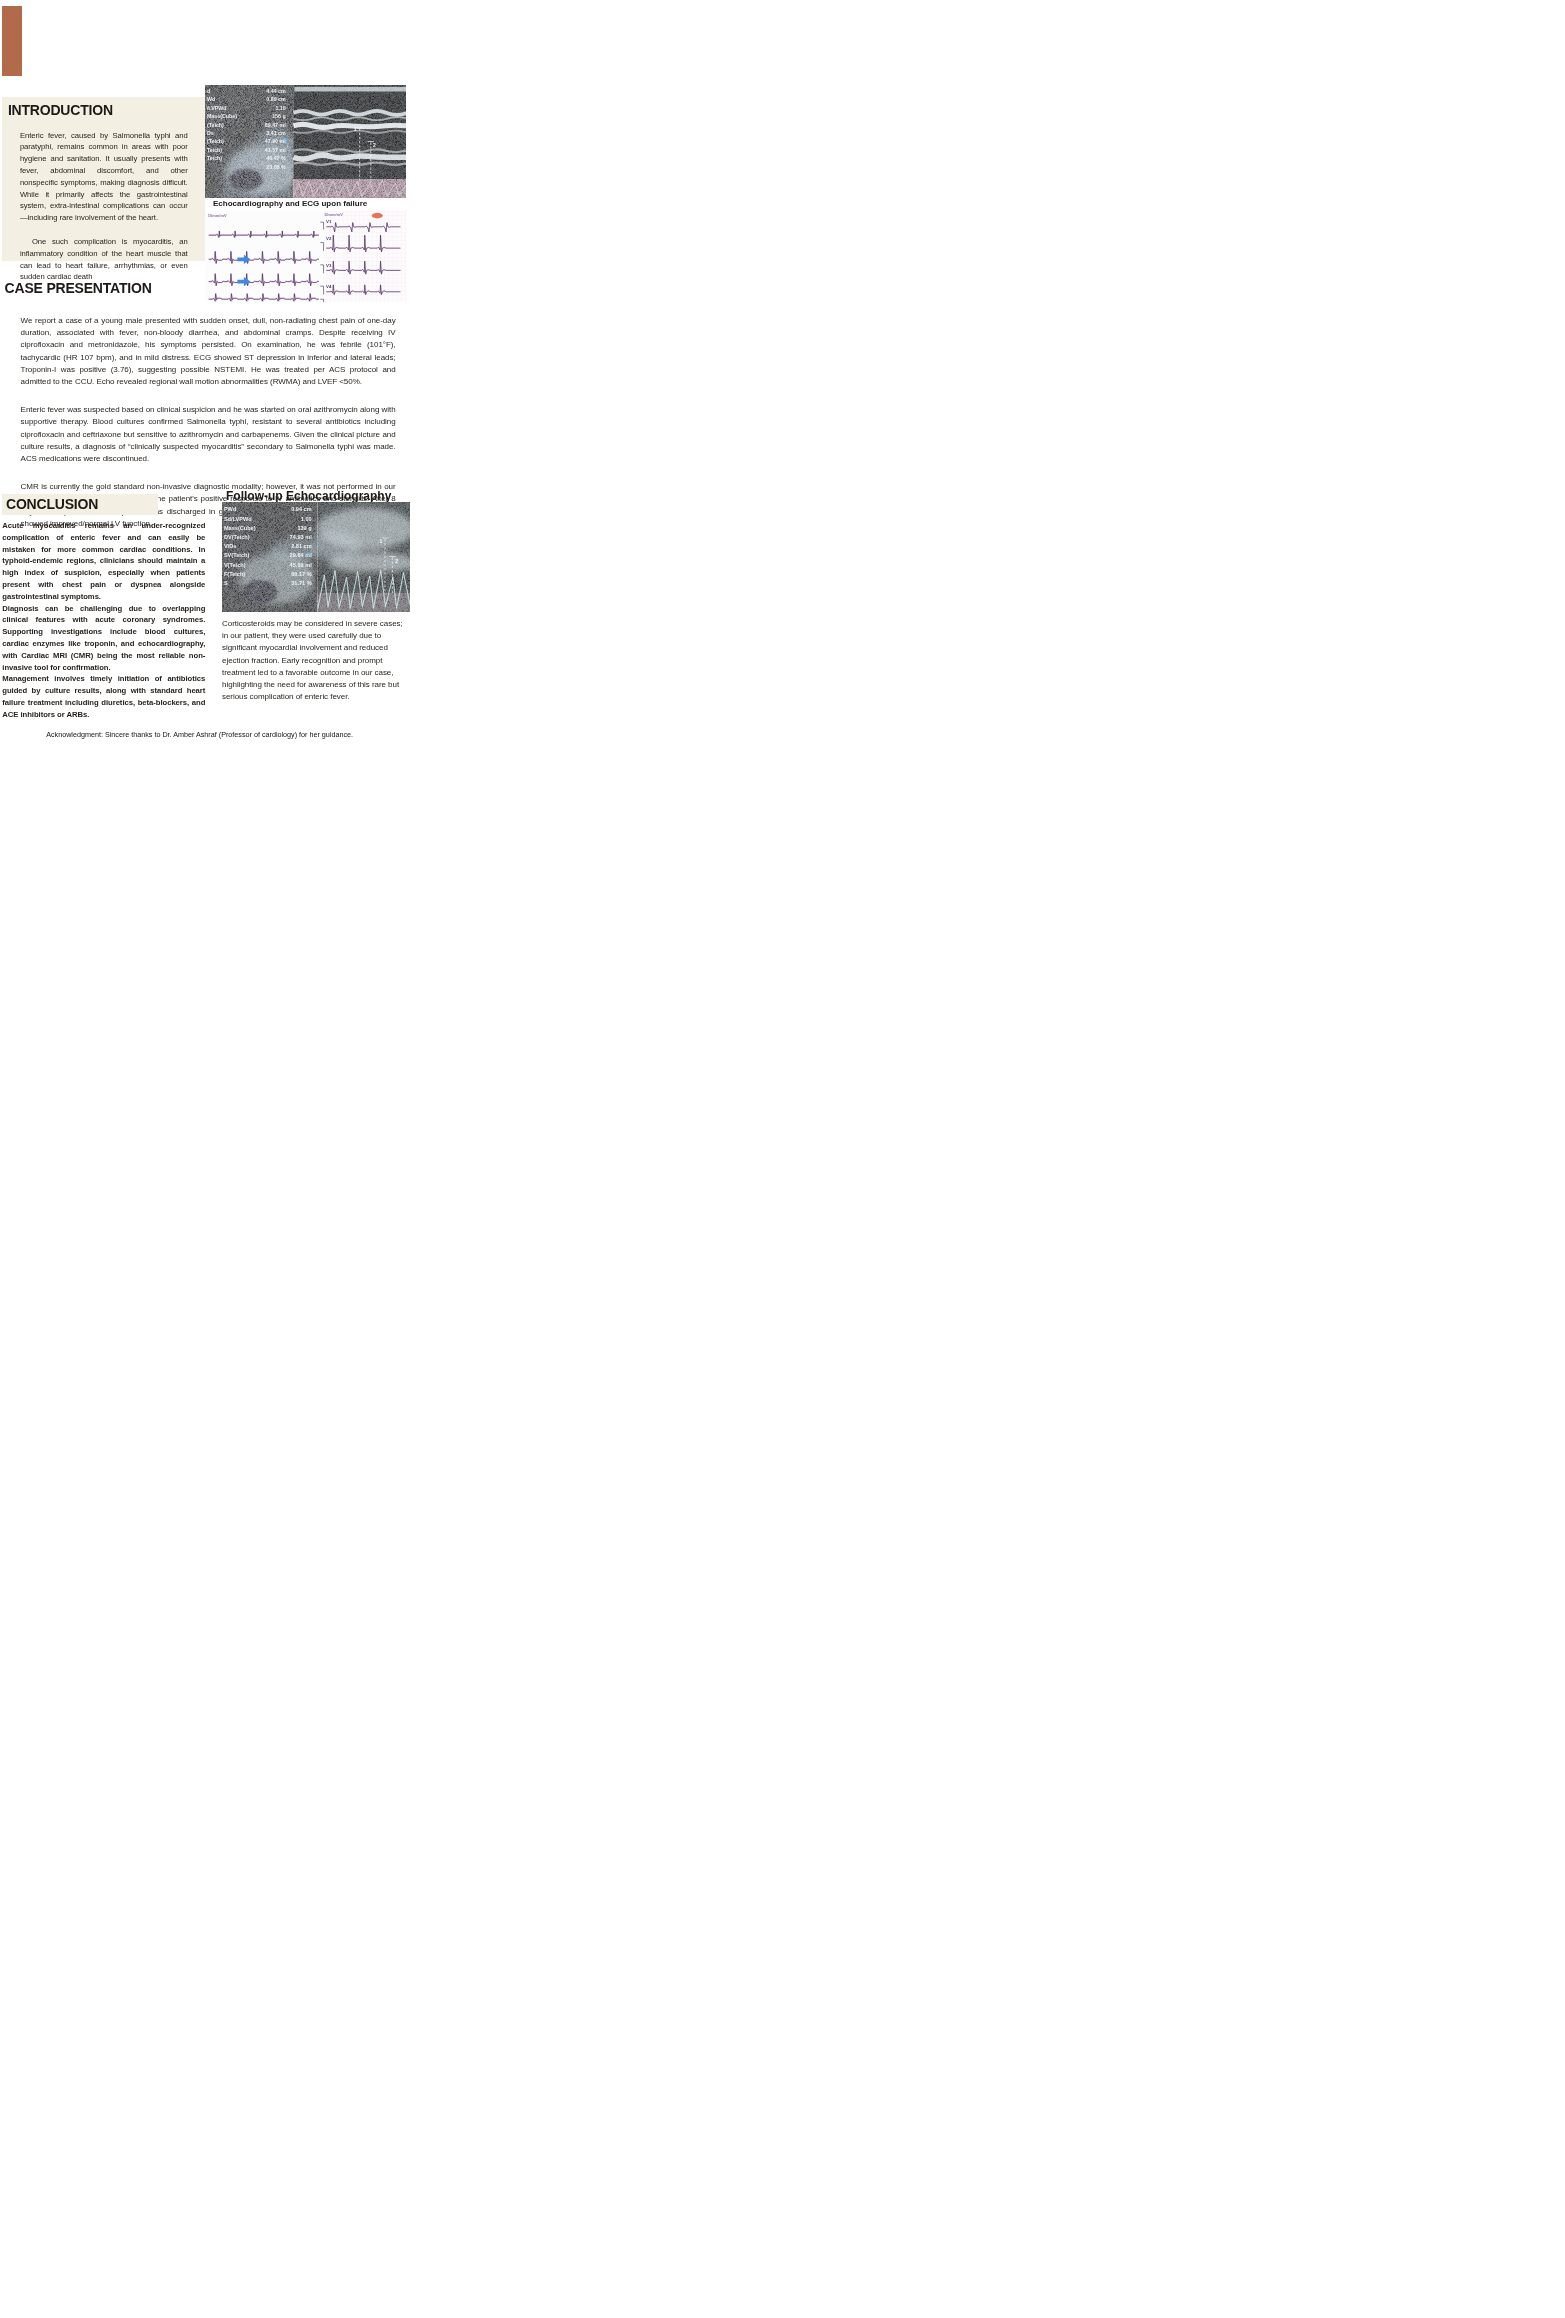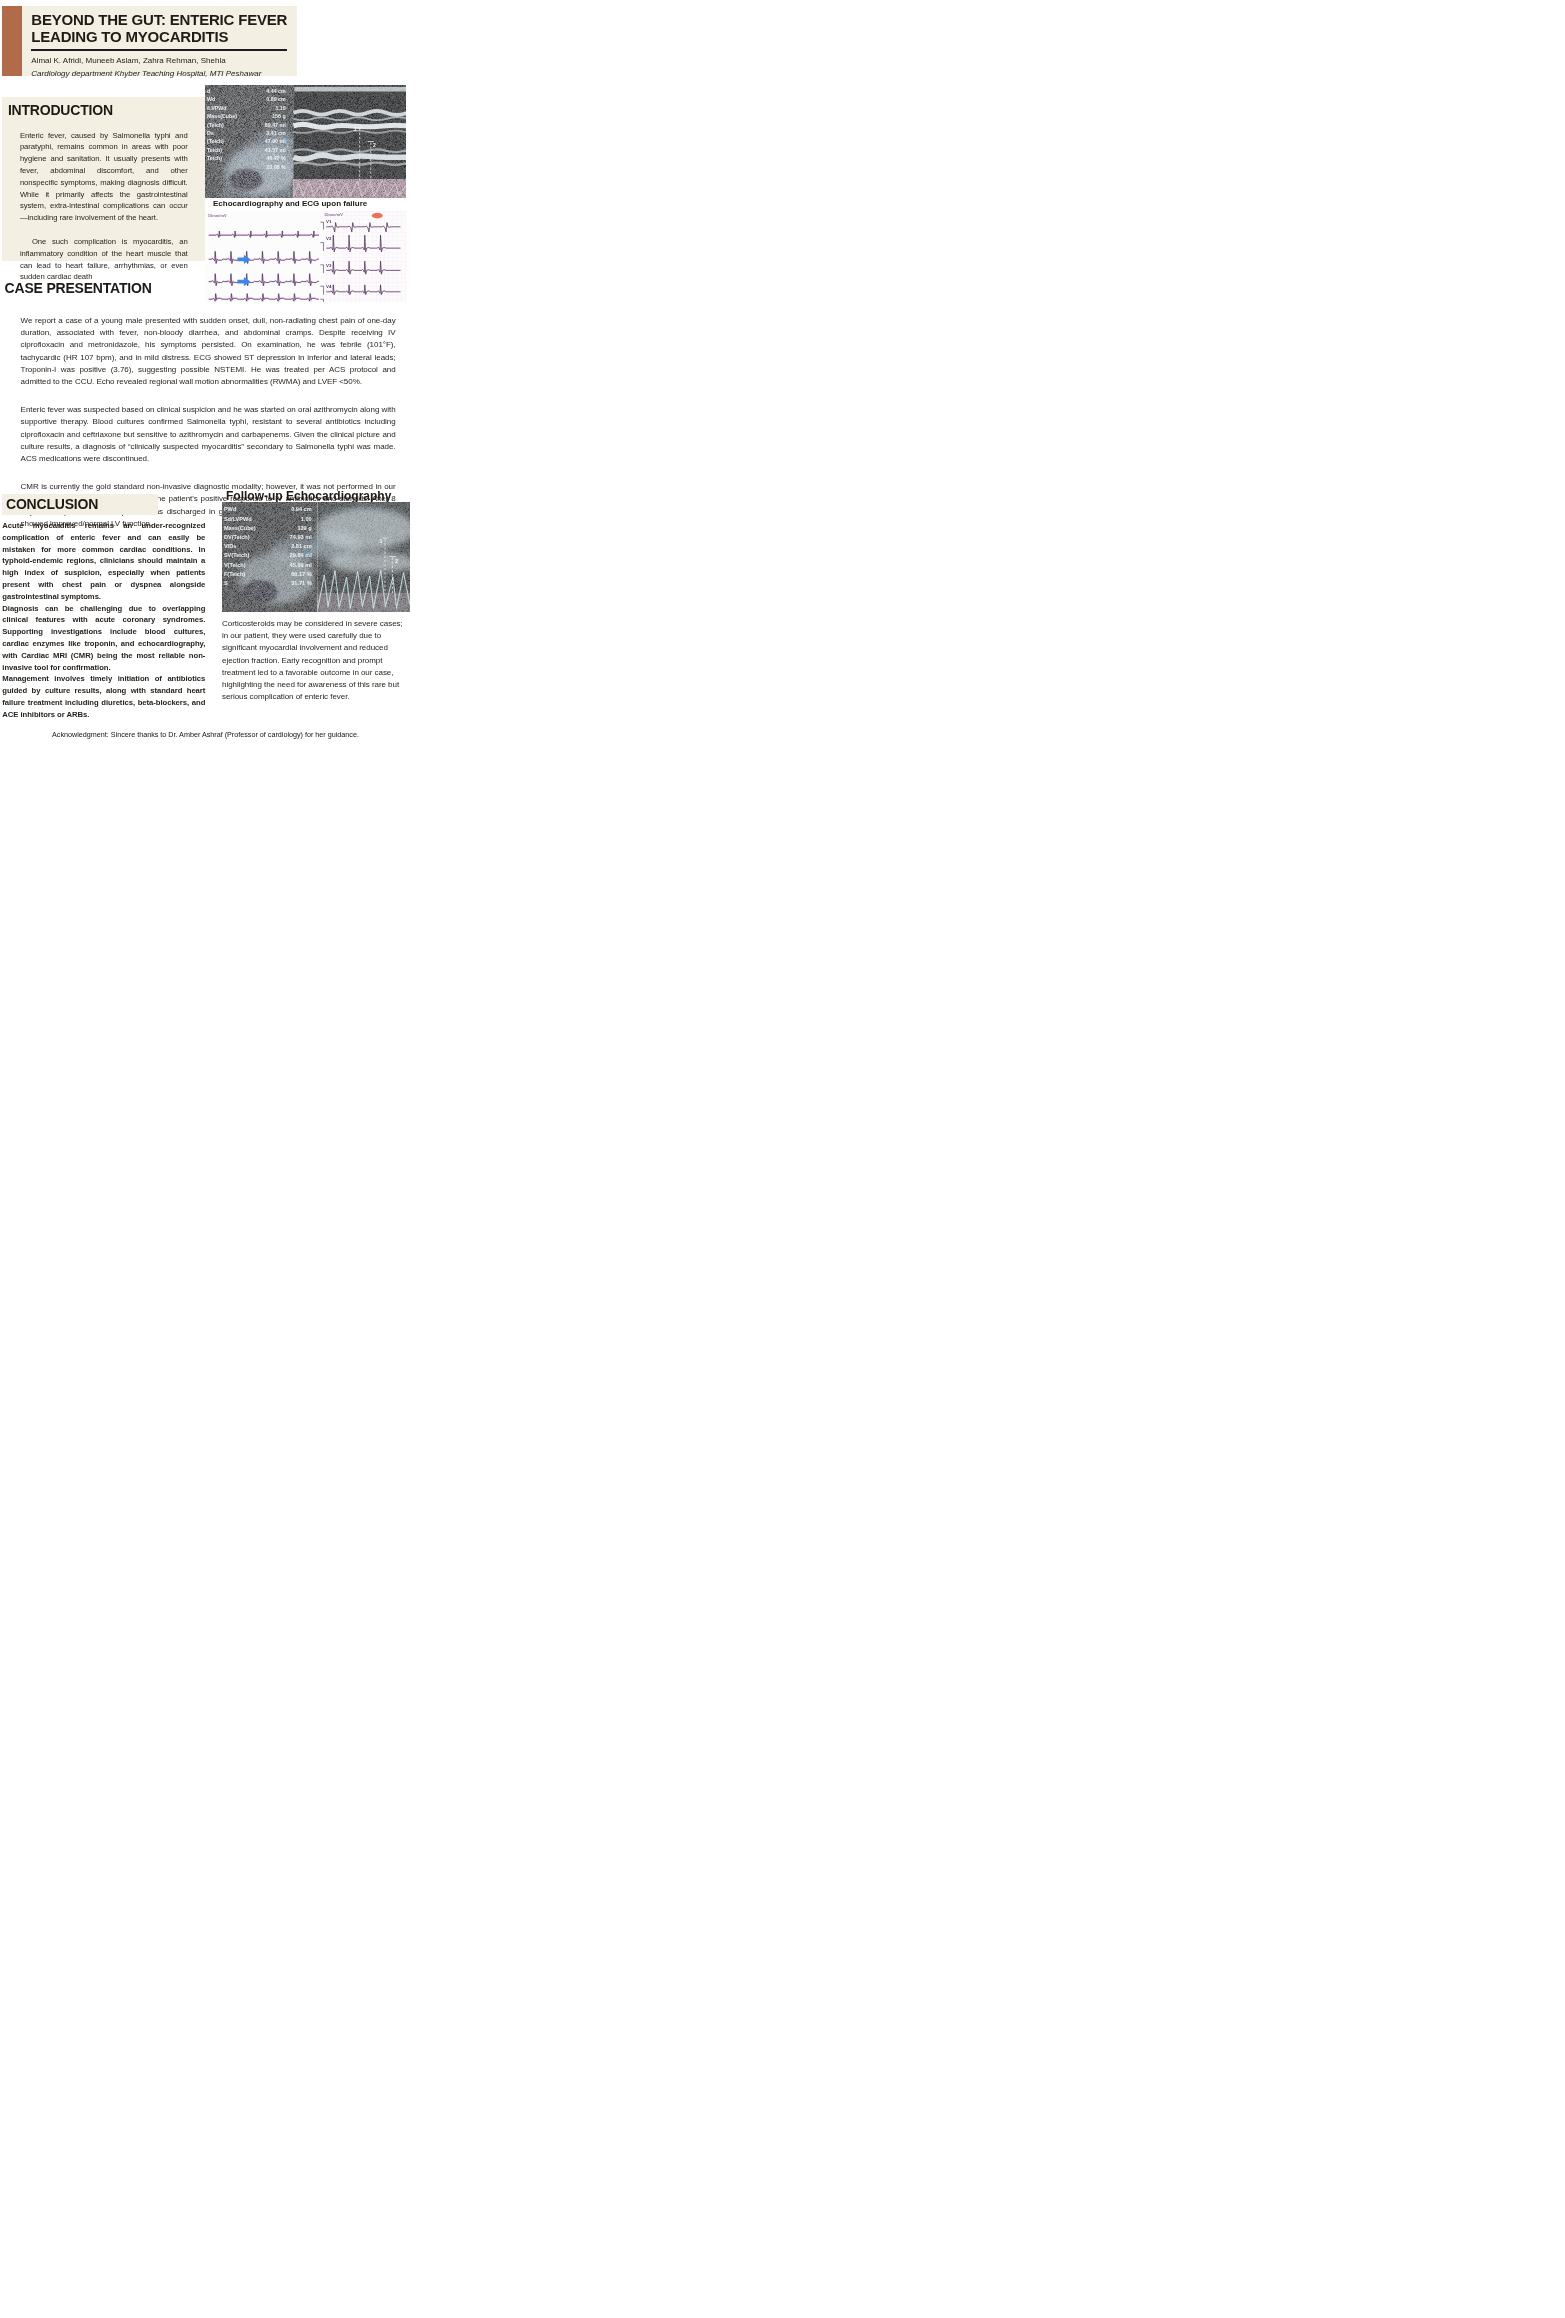"BEYOND THE GUT: ENTERIC FEVER" header.header-band { html: <header> <h1> <span>BEYOND THE GUT: ENTERIC FEVER</span> <span>LEADING TO MYOCARDITIS</span> </h1> <div></div> <p>Aimal K. Afridi, Muneeb Aslam, Zahra Rehman, Shehla</p> <p>Cardiology department Khyber Teaching Hospital, MTI Peshawar</p> </header> -> none }
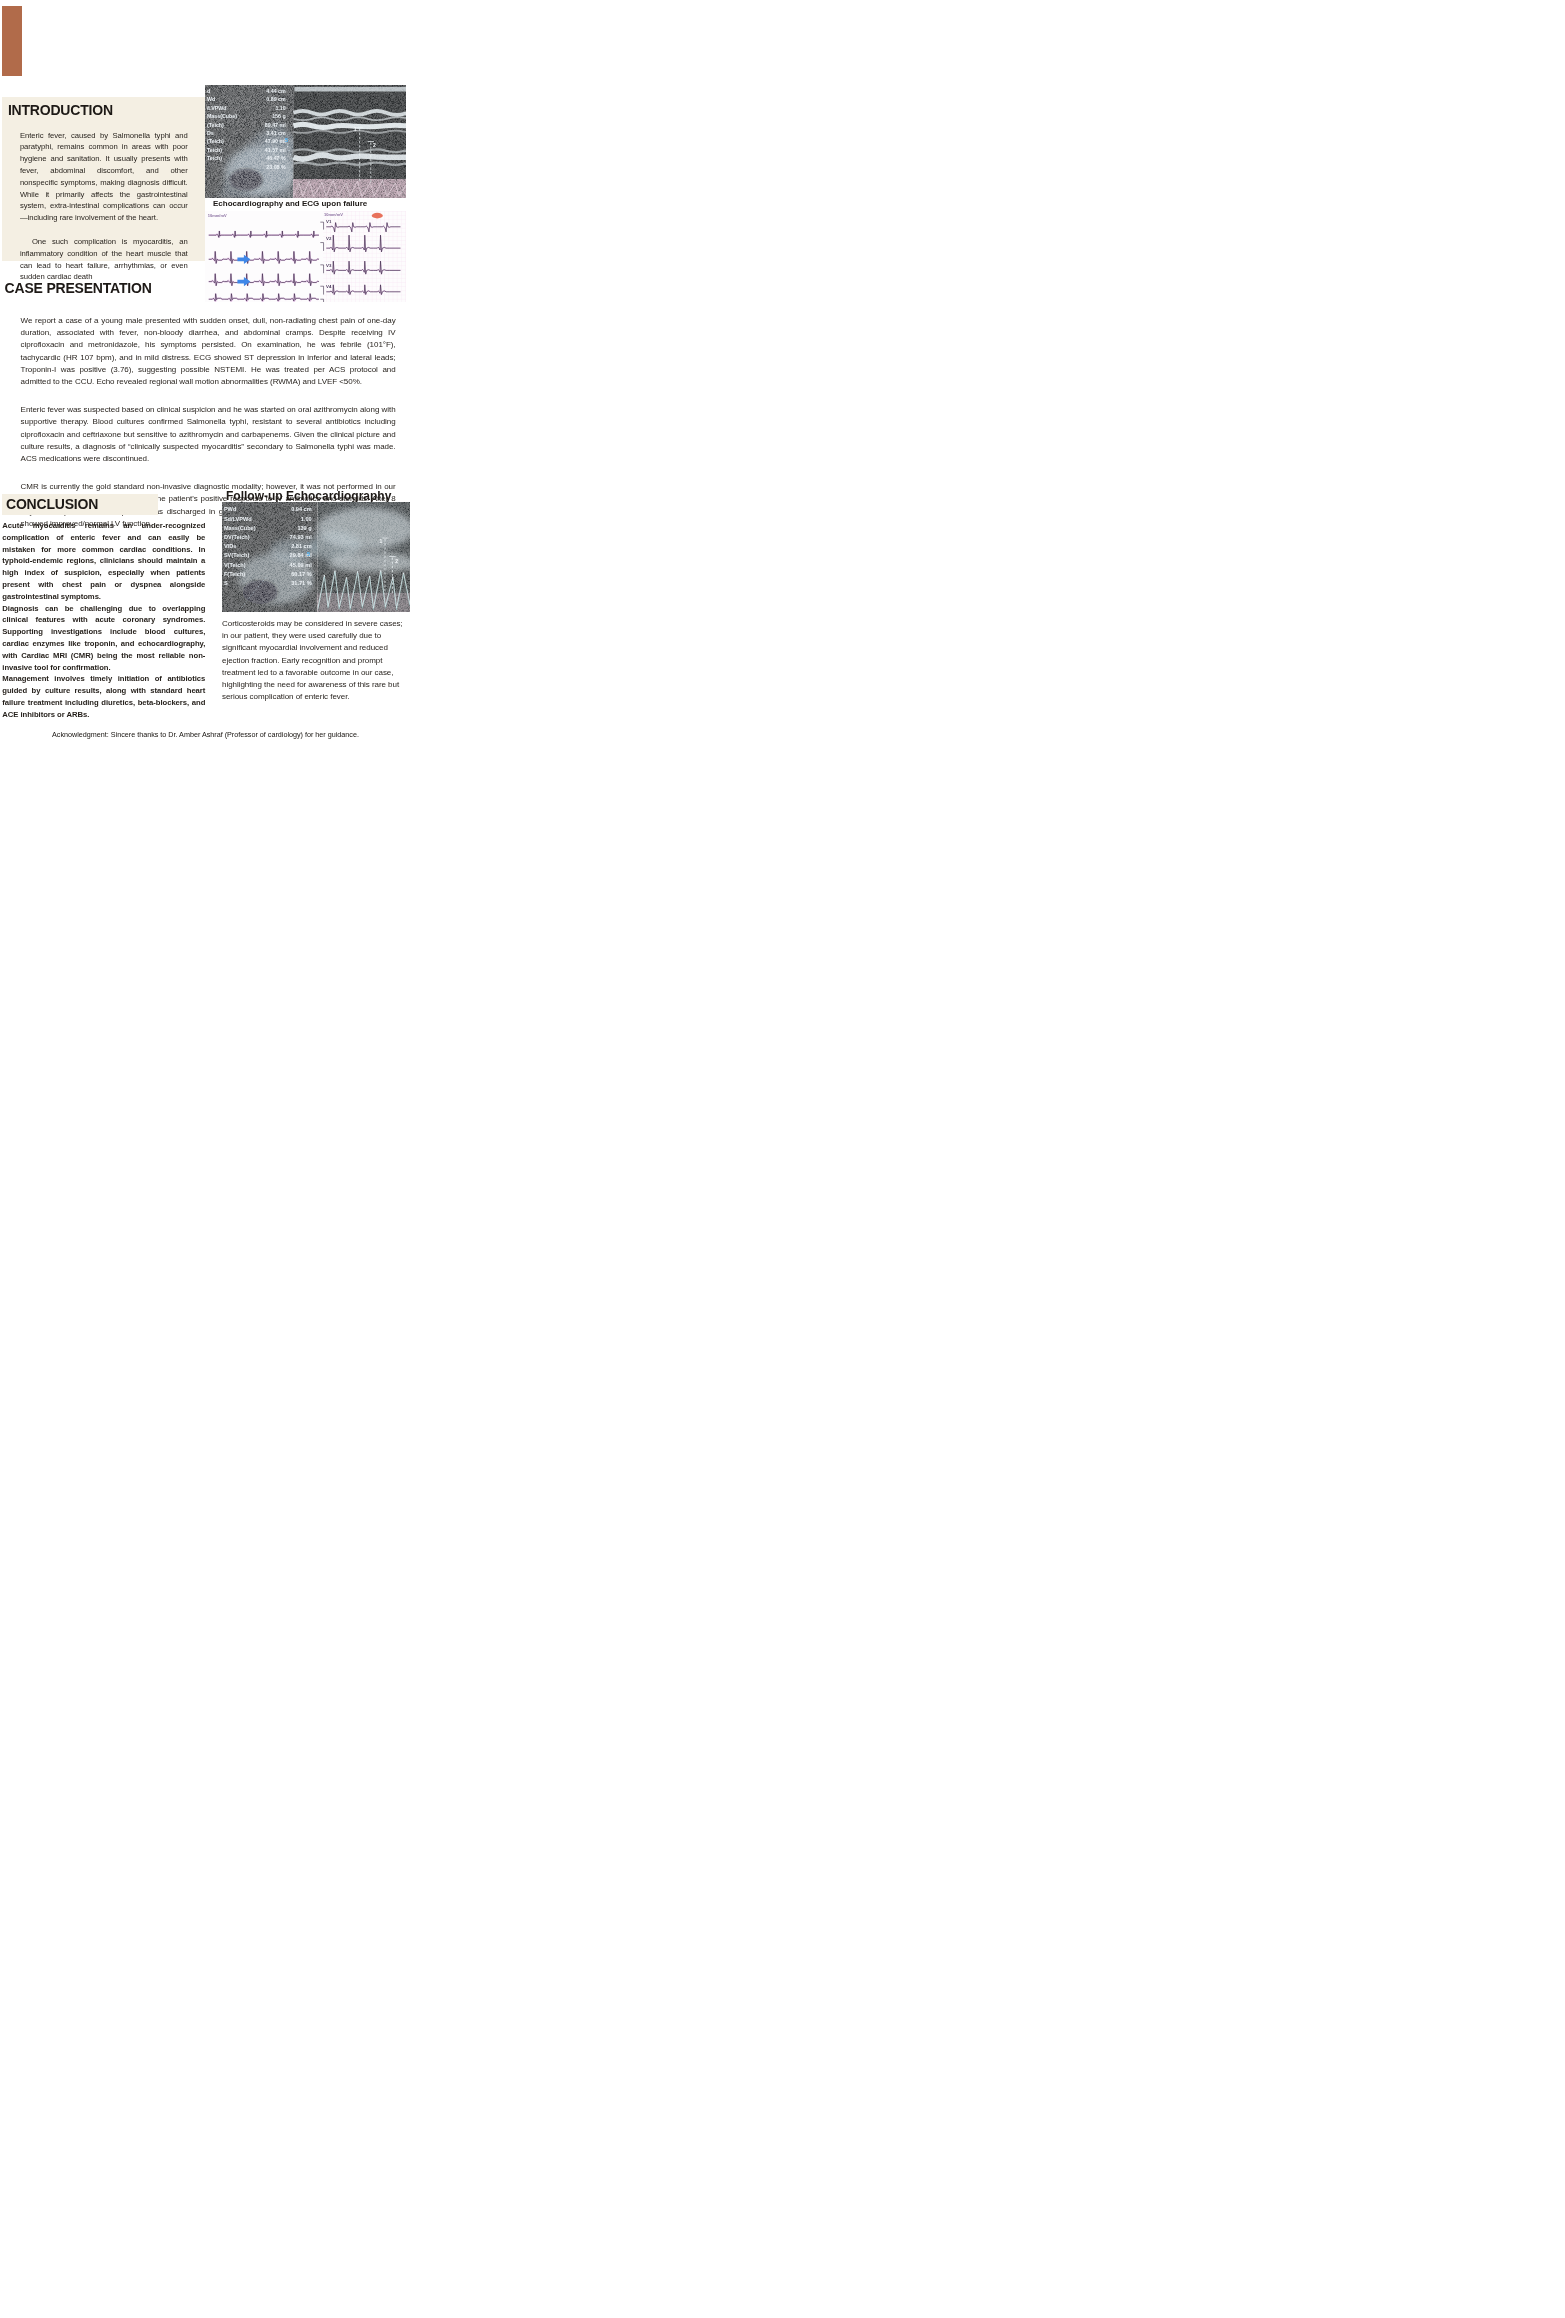"Acknowledgment: Sincere thanks to Dr." .ack { left: 43px -> 28px; text-align: center -> right }
